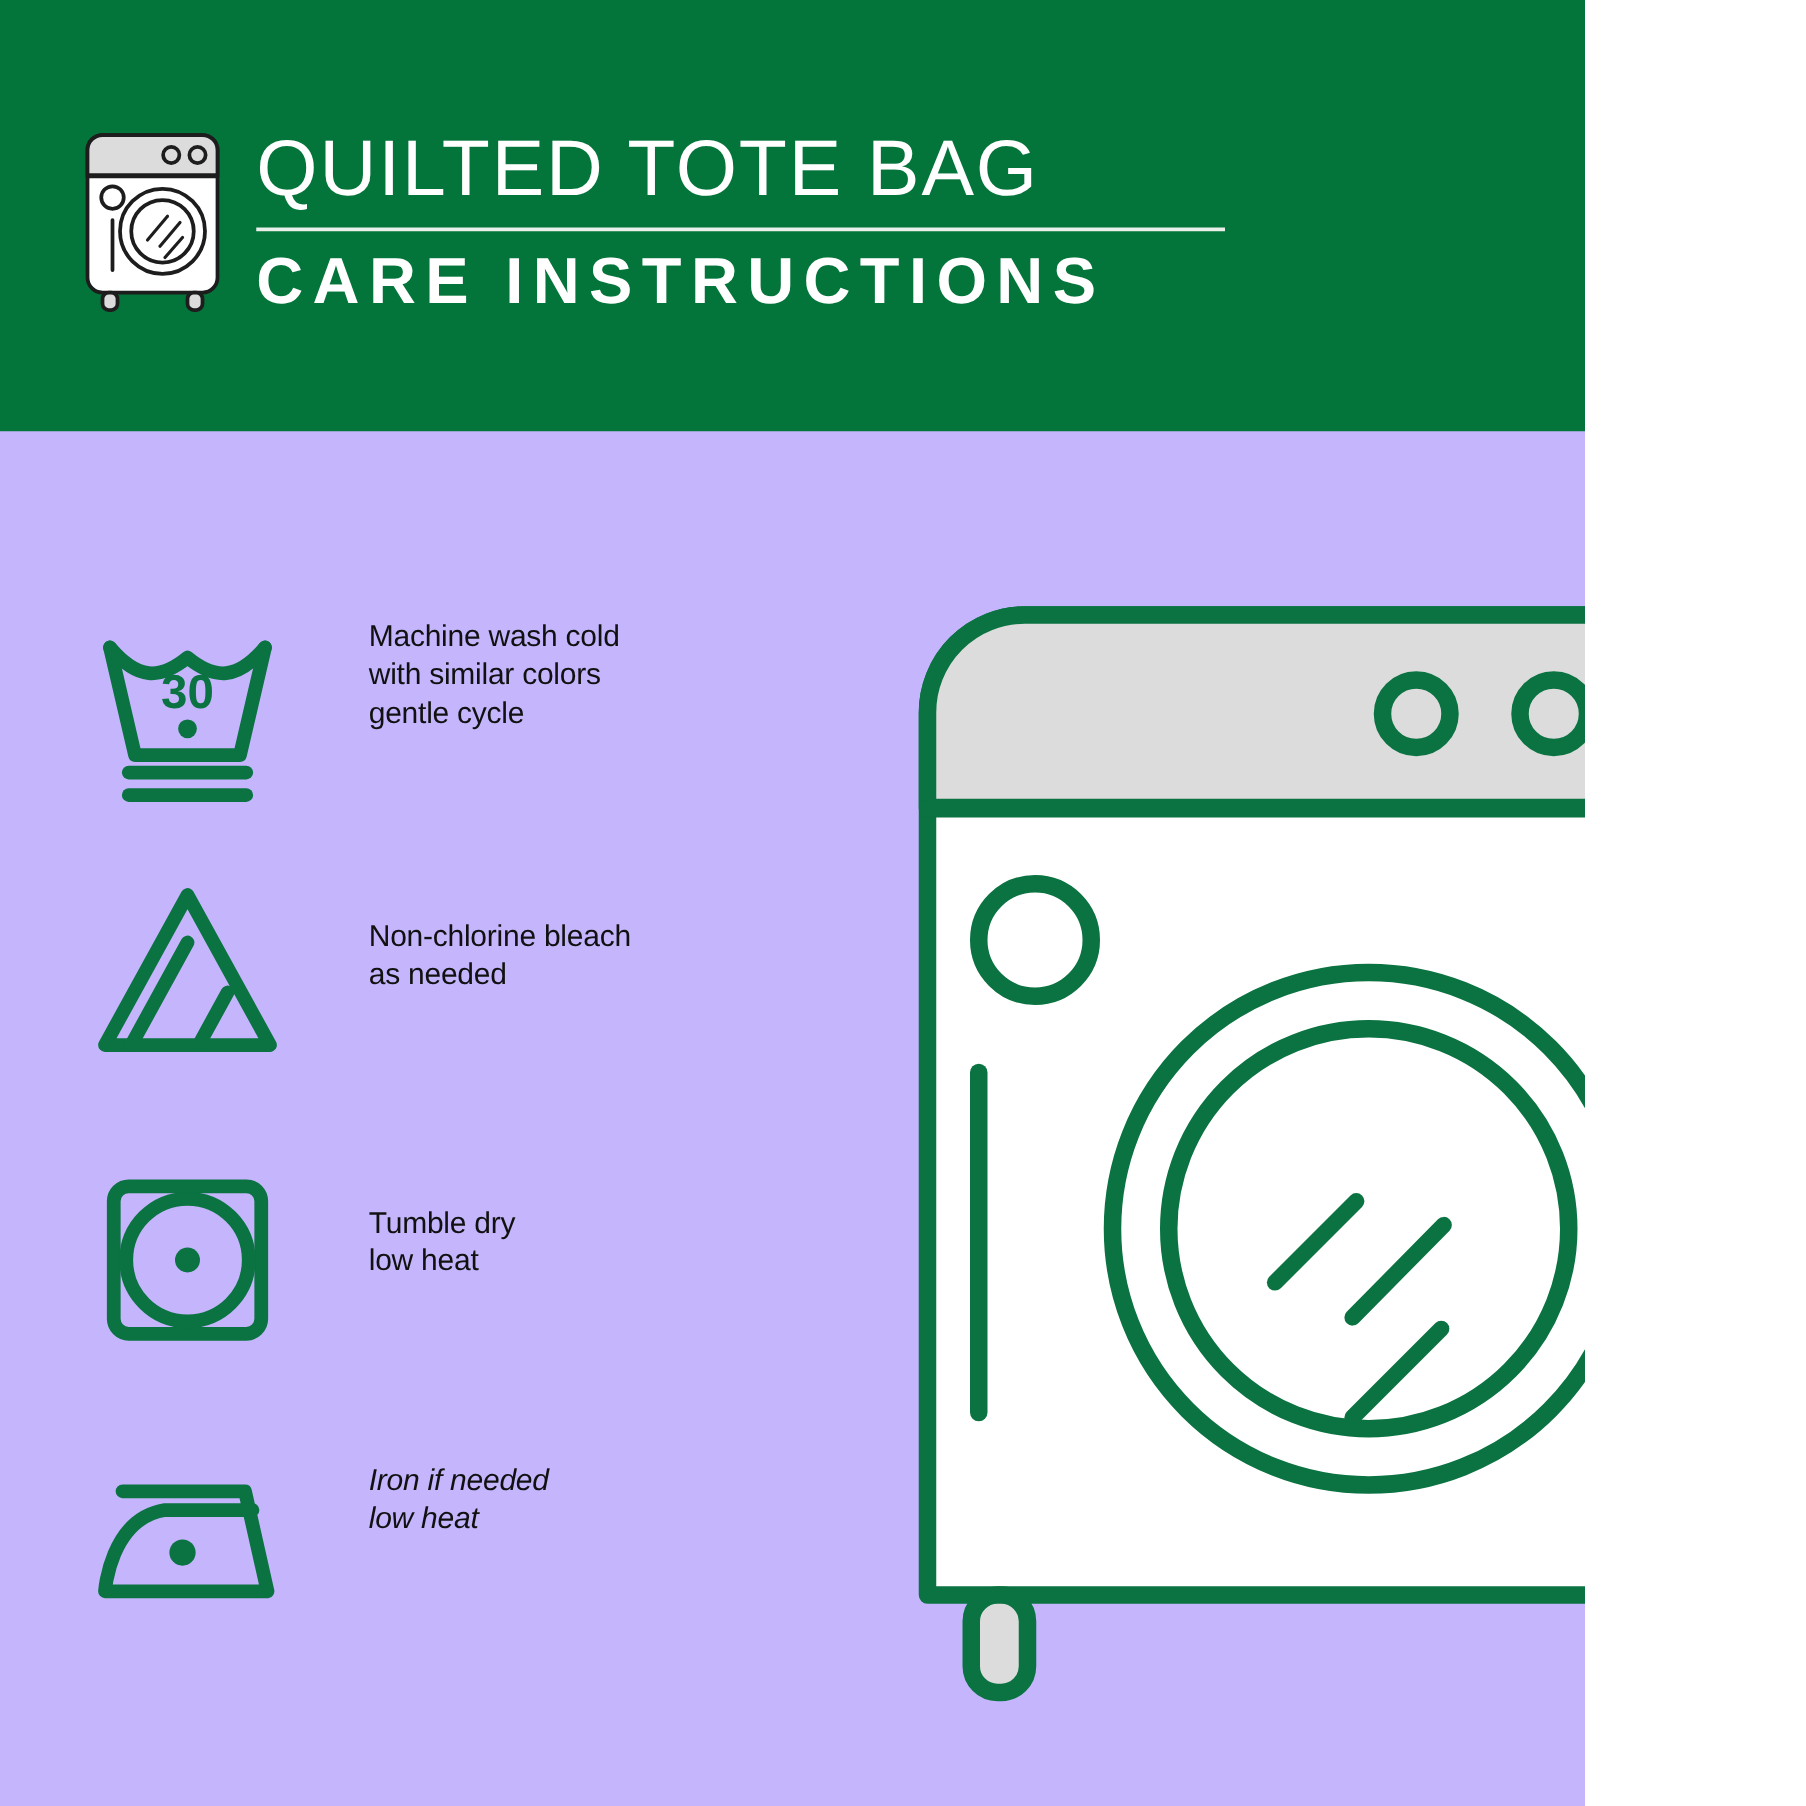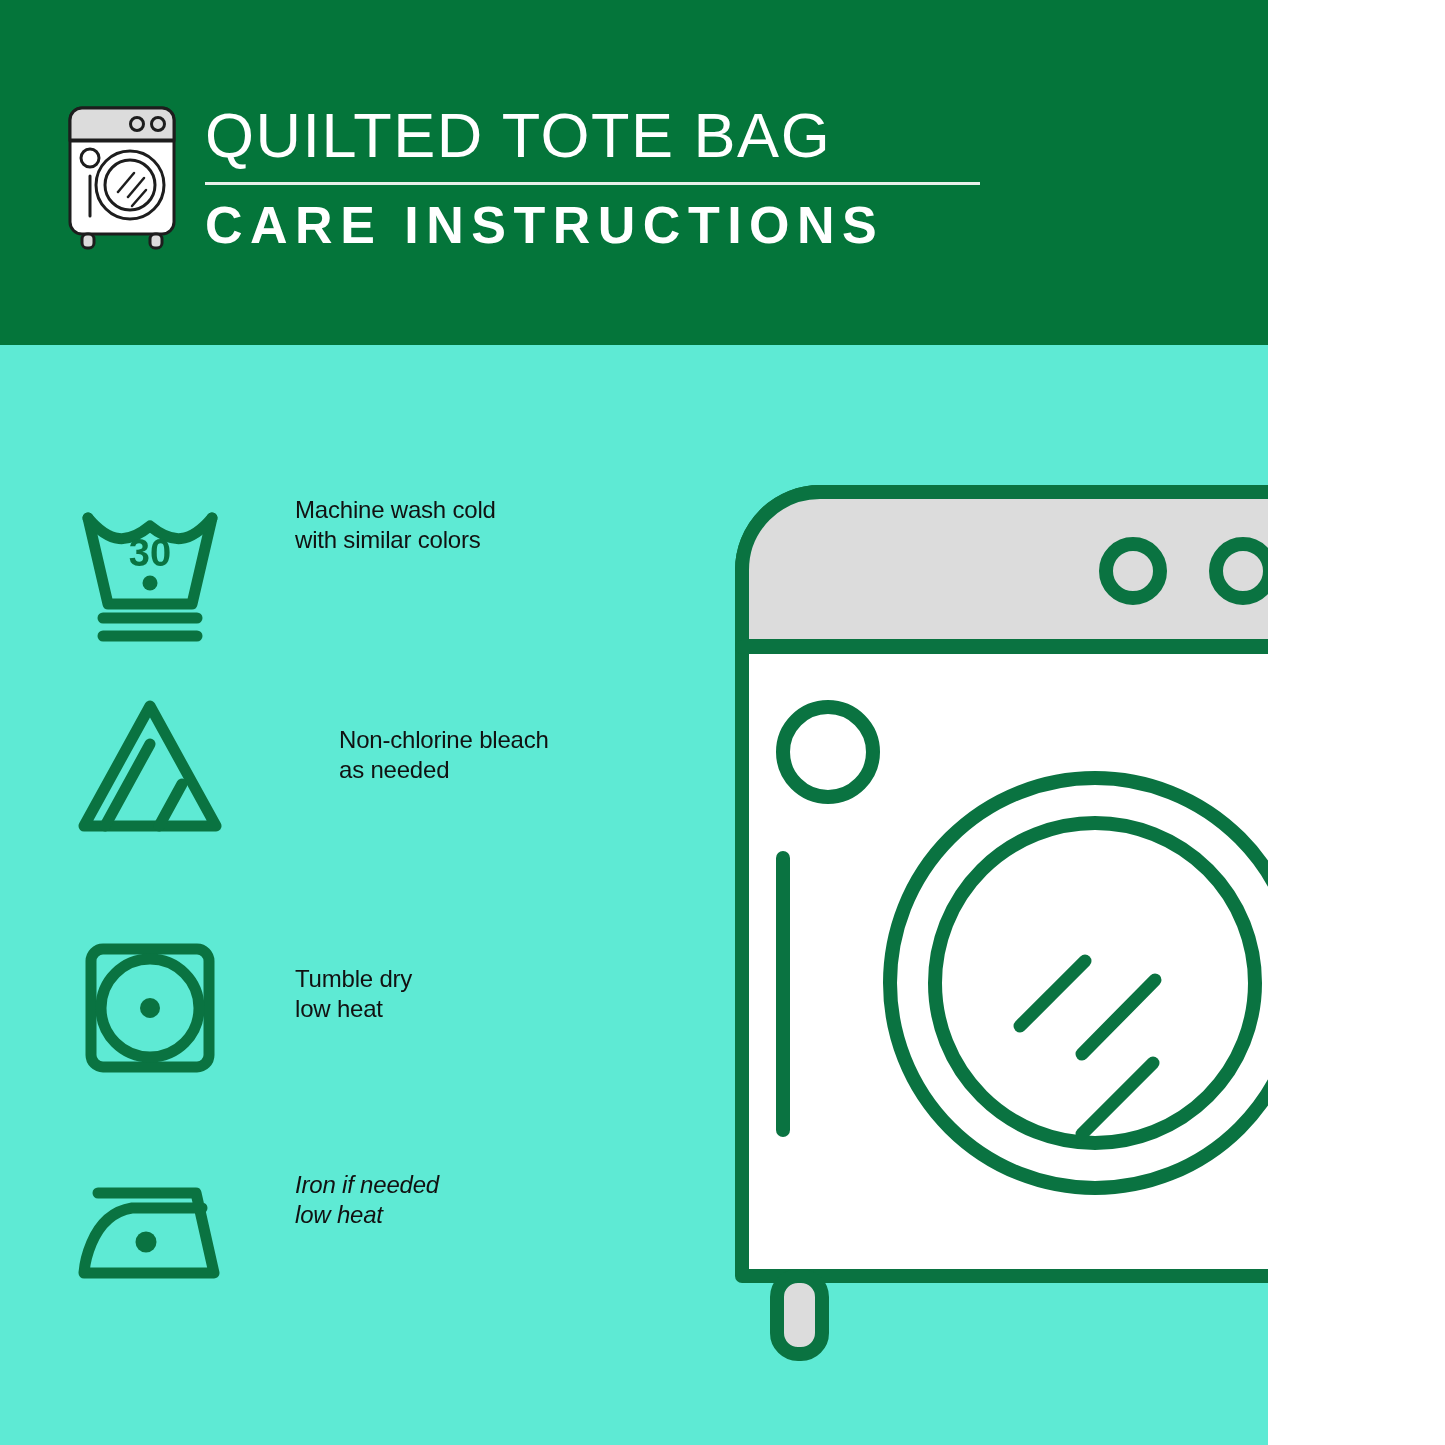"QUILTED TOTE BAG" .page { background: #5eead4 -> #c4b5fd }
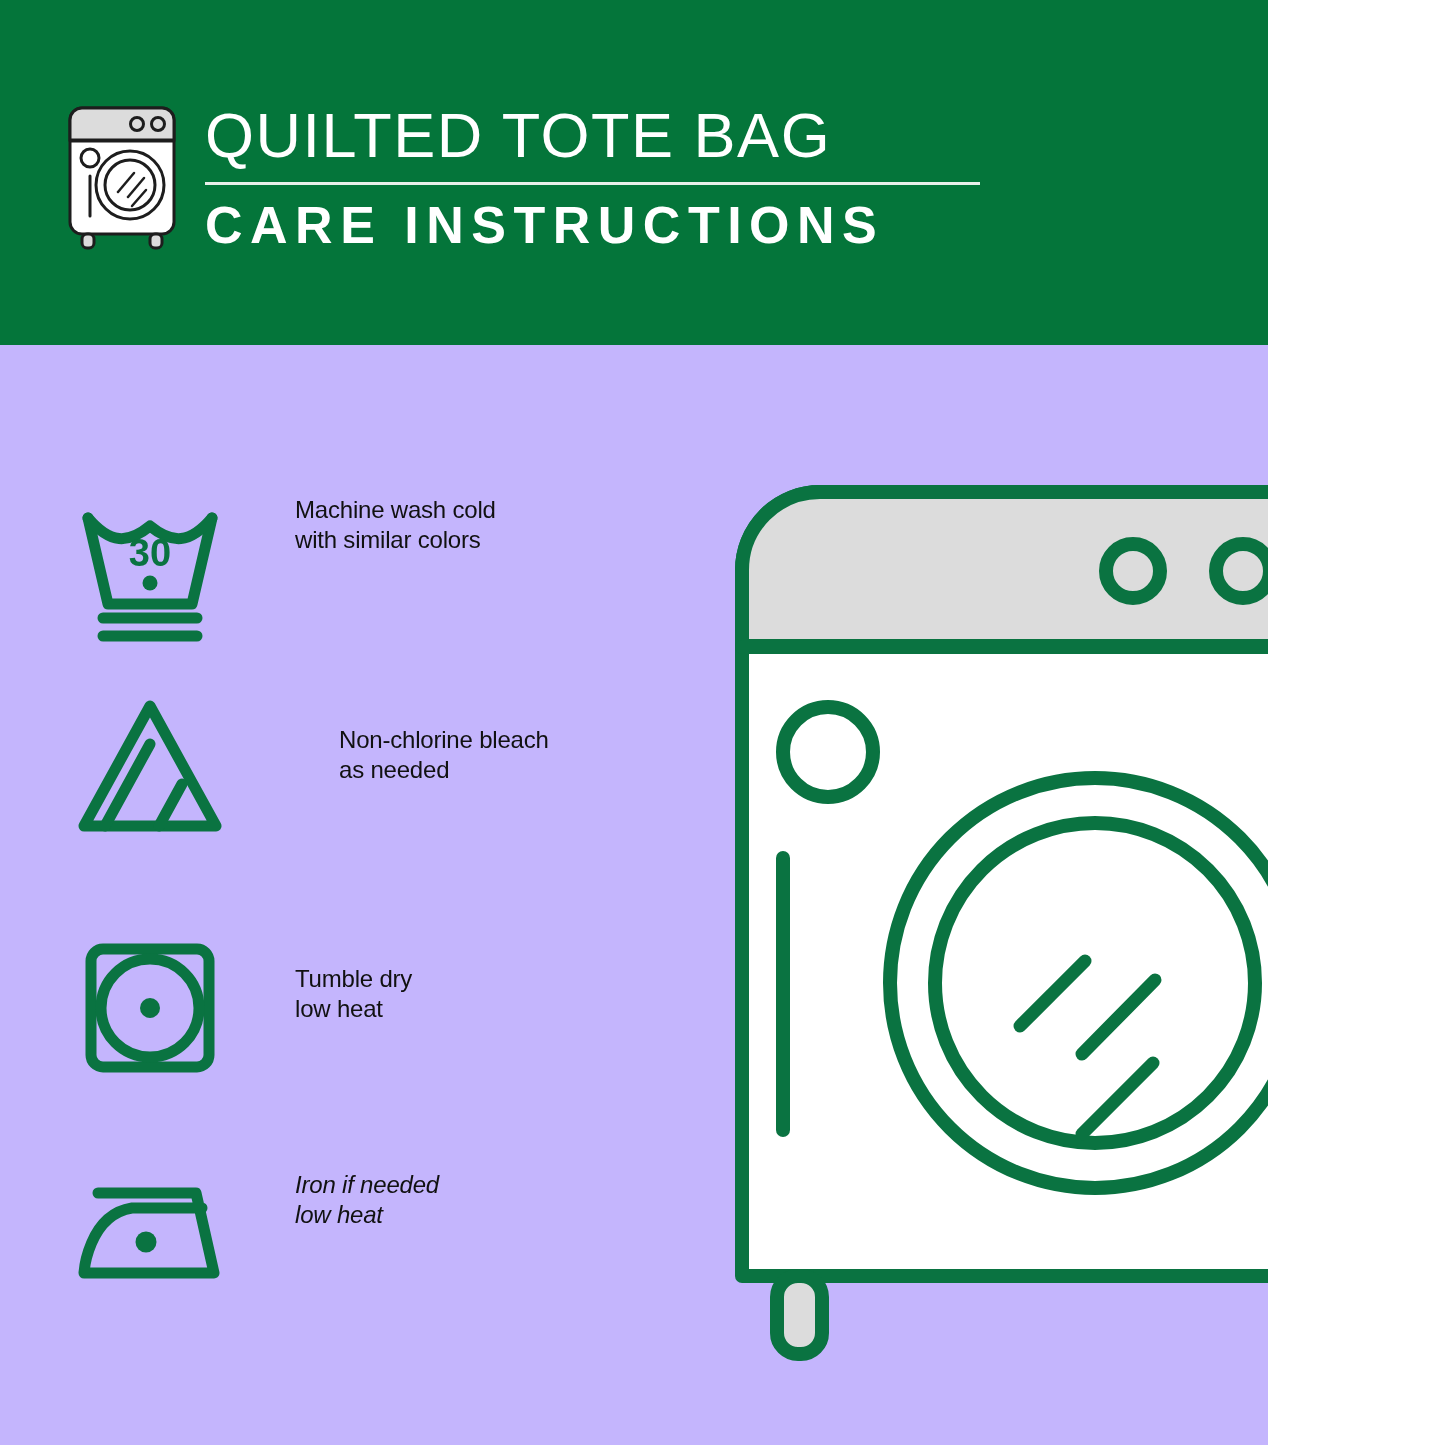"gentle cycle" span.ln { html: none -> <span>gentle cycle</span> }
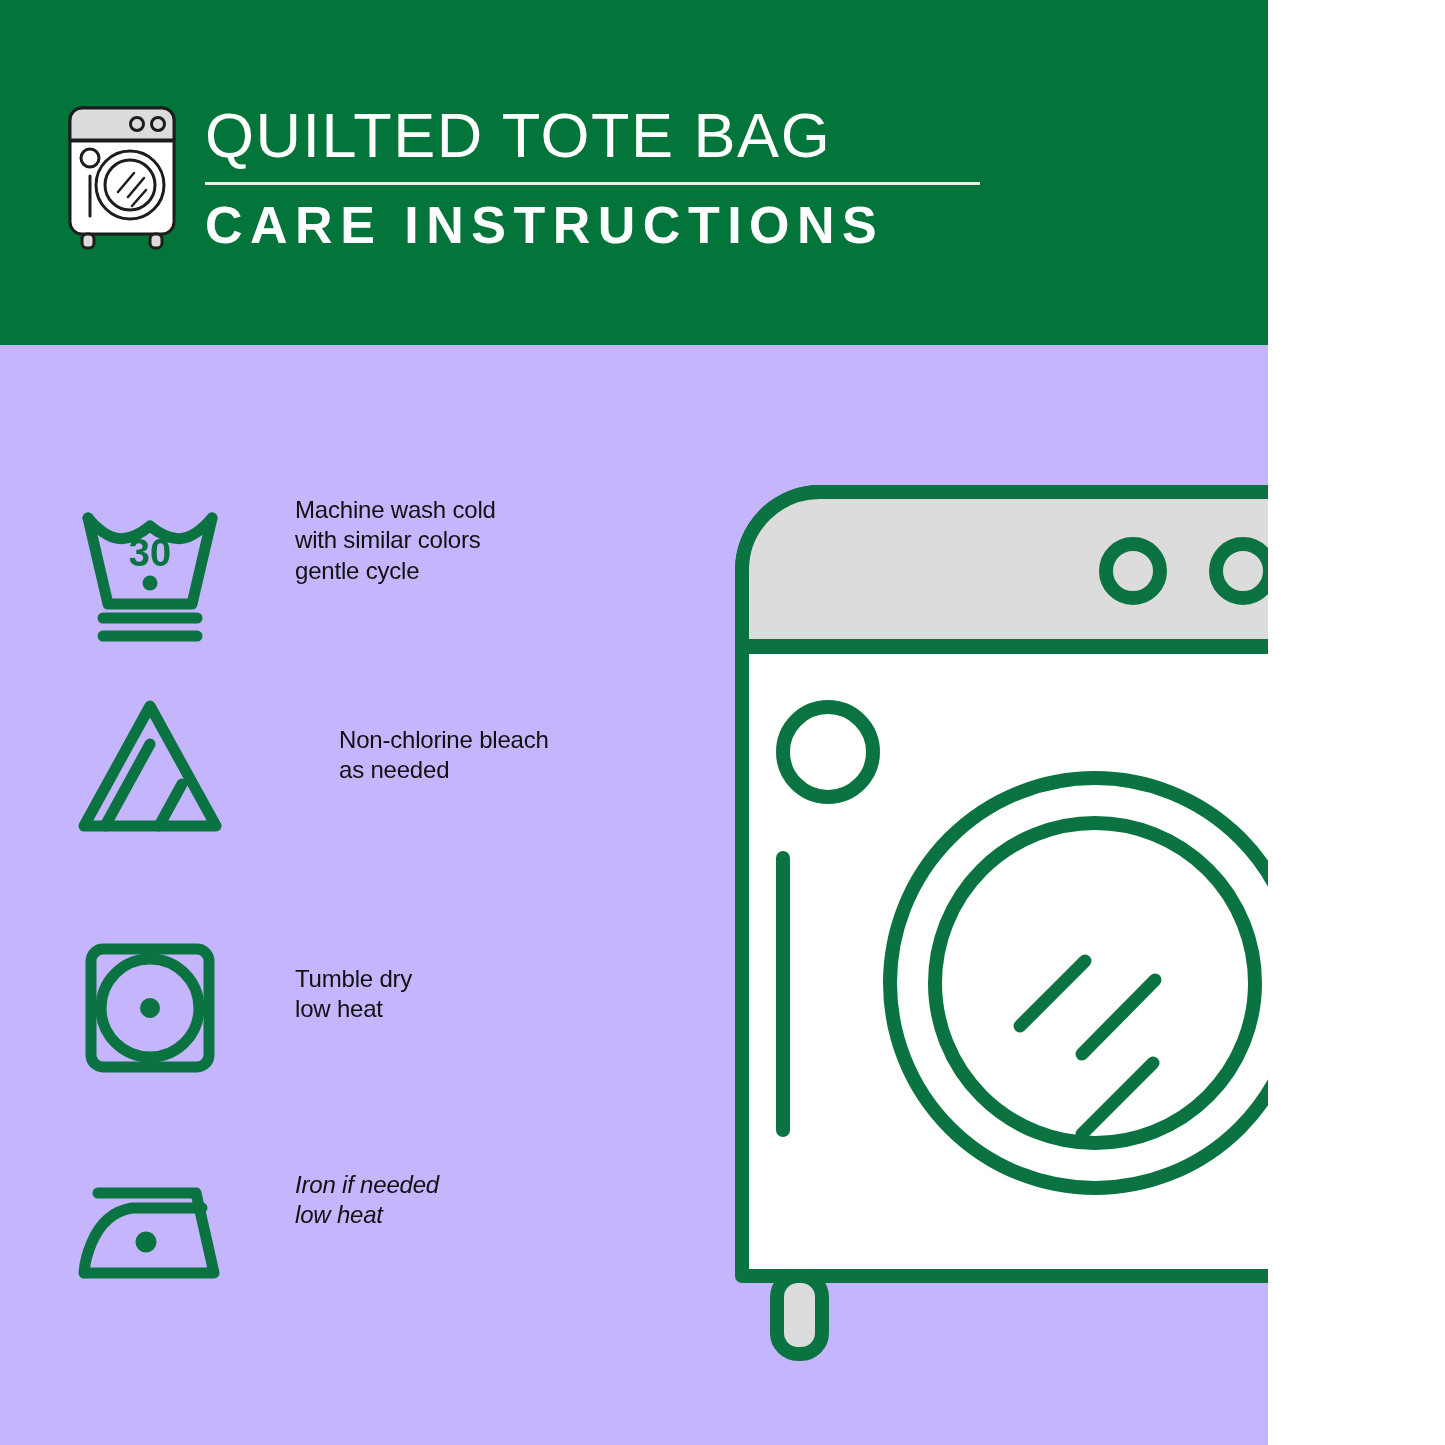"Non-chlorine bleach" .care-row.r2 { gap: 44px -> none; top: 342px -> 352px }
